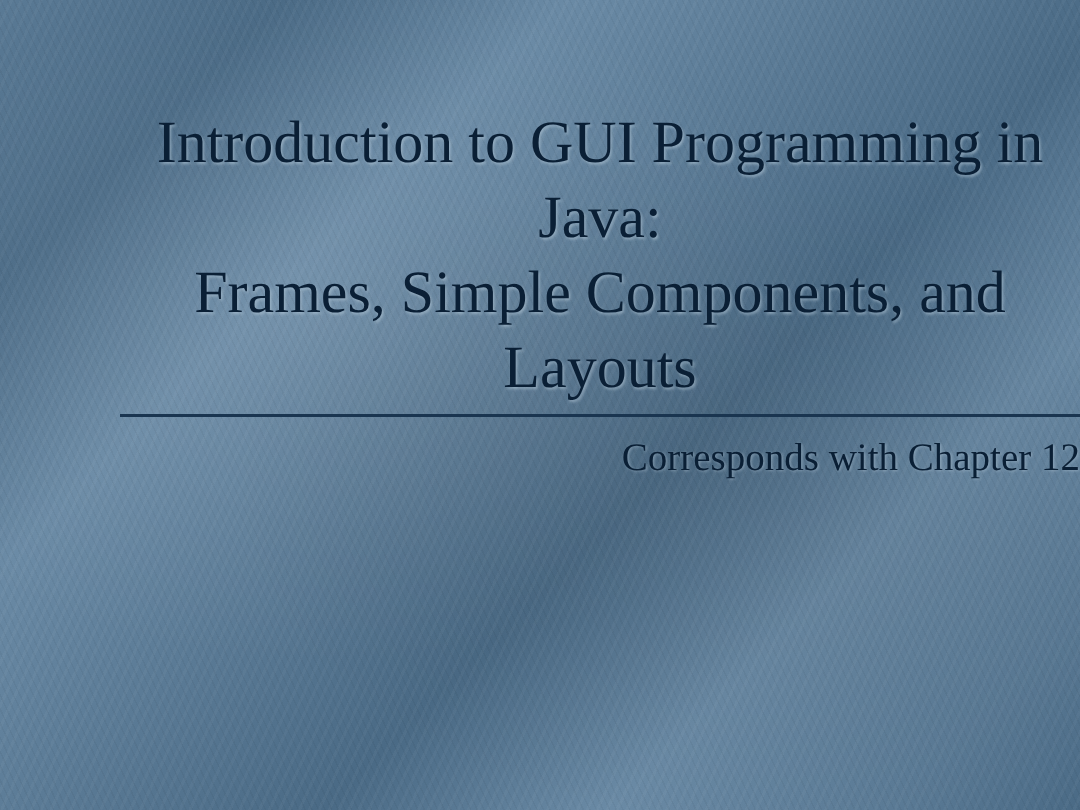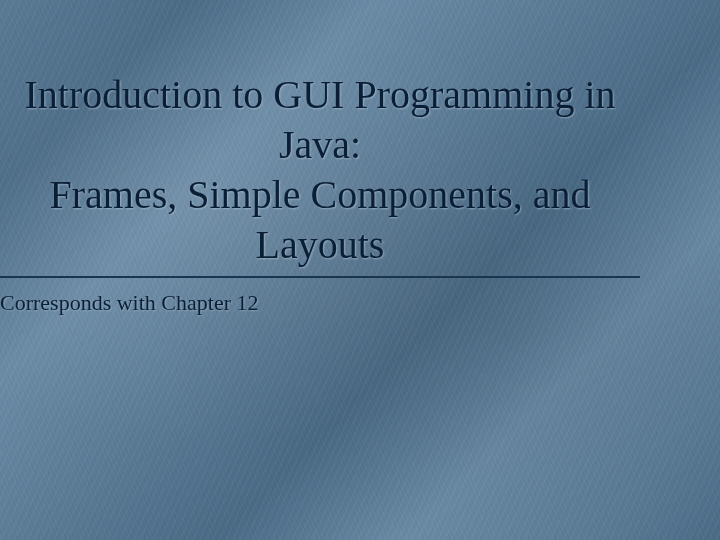"Introduction to GUI Programming in" .slide { align-items: flex-start -> flex-end }
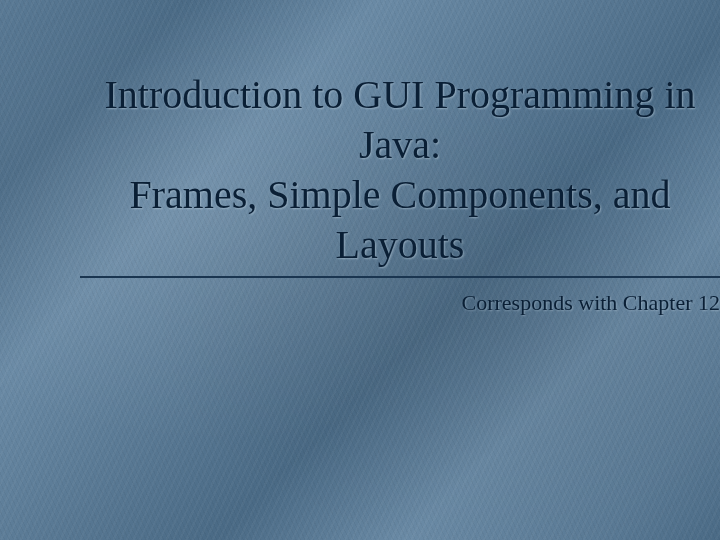"Corresponds with Chapter 12" .subtitle { font-size: 22px -> 26px }
